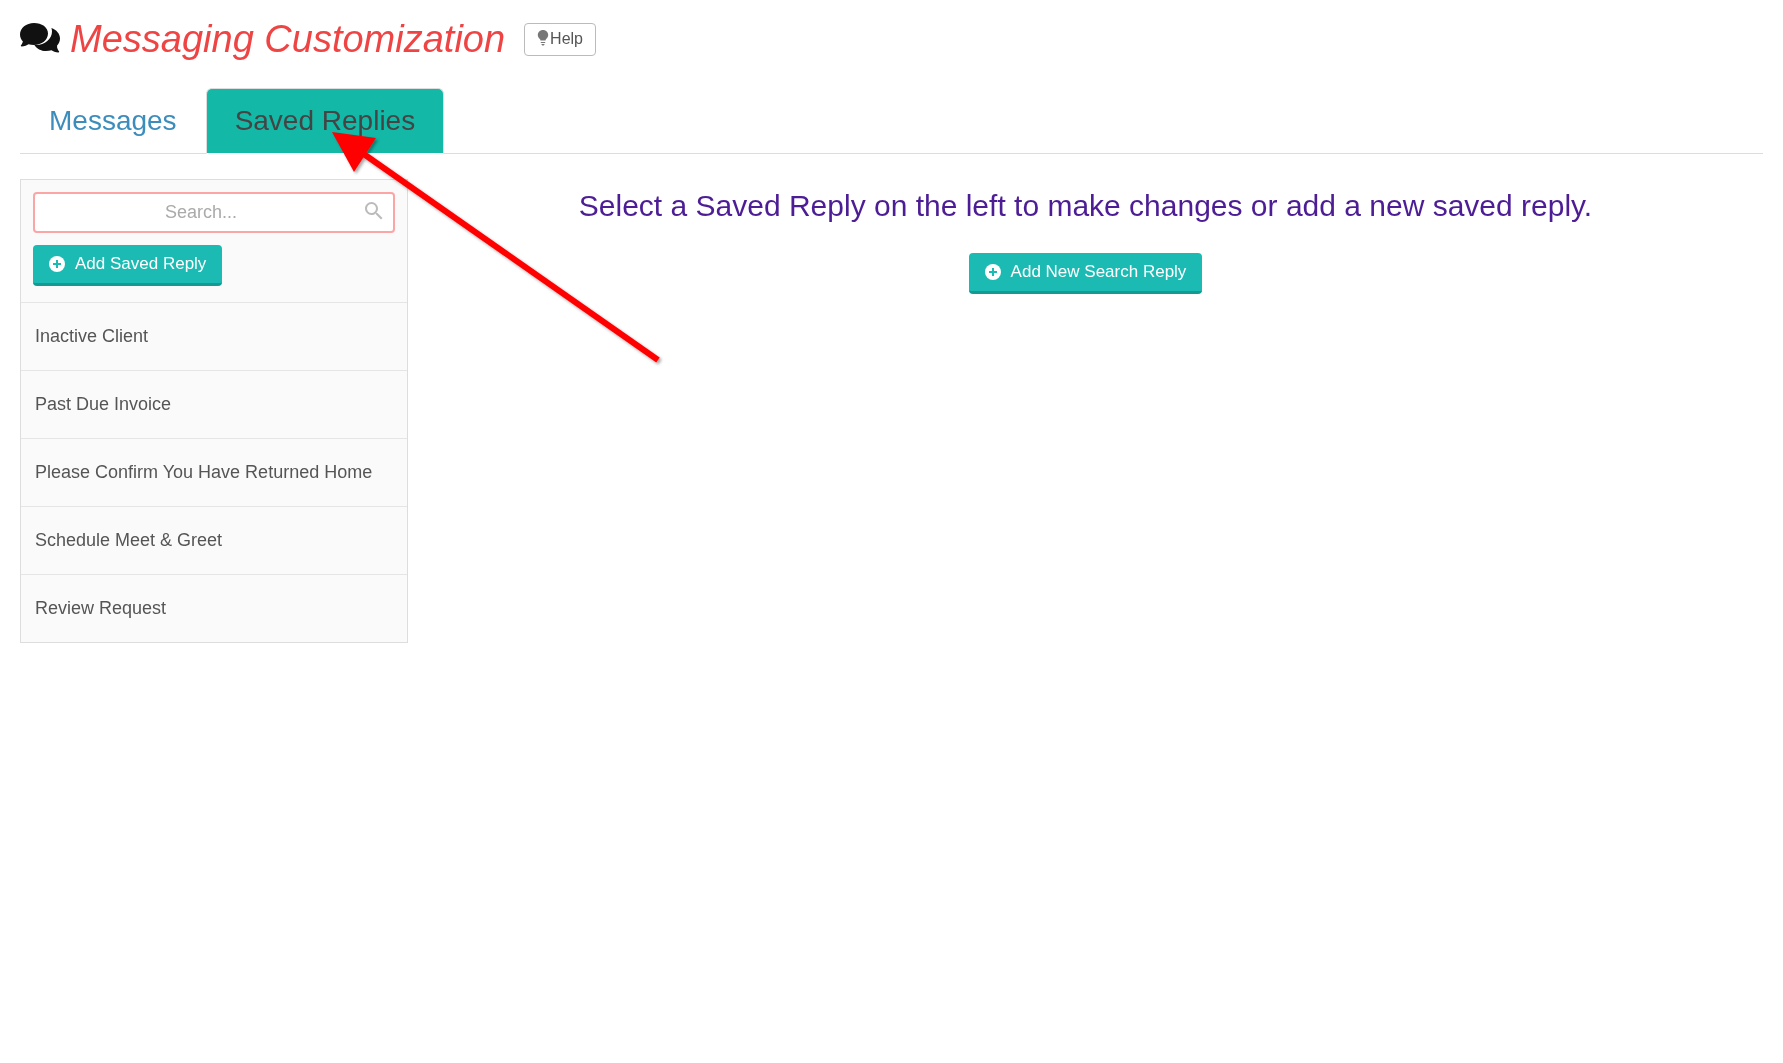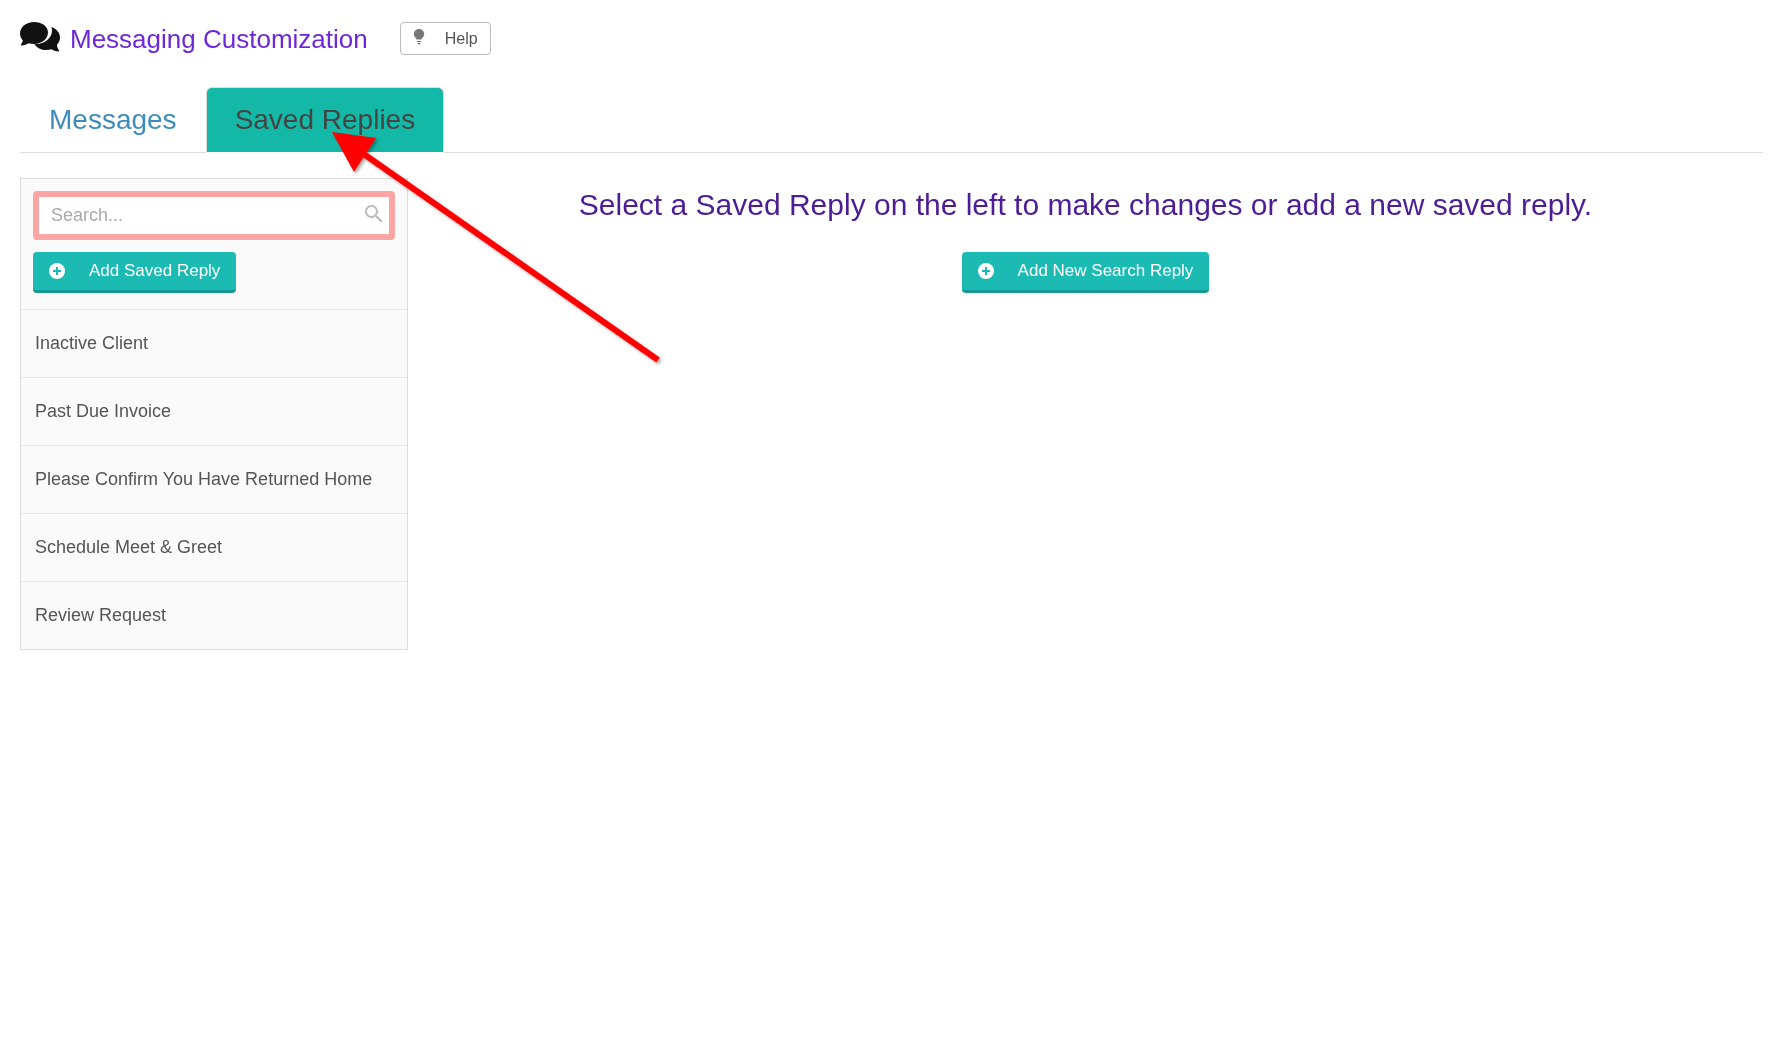"Messaging Customization" .page-header h1 { color: #6d28d9 -> #ef4444; font-size: 26px -> 38px; font-style: none -> italic }
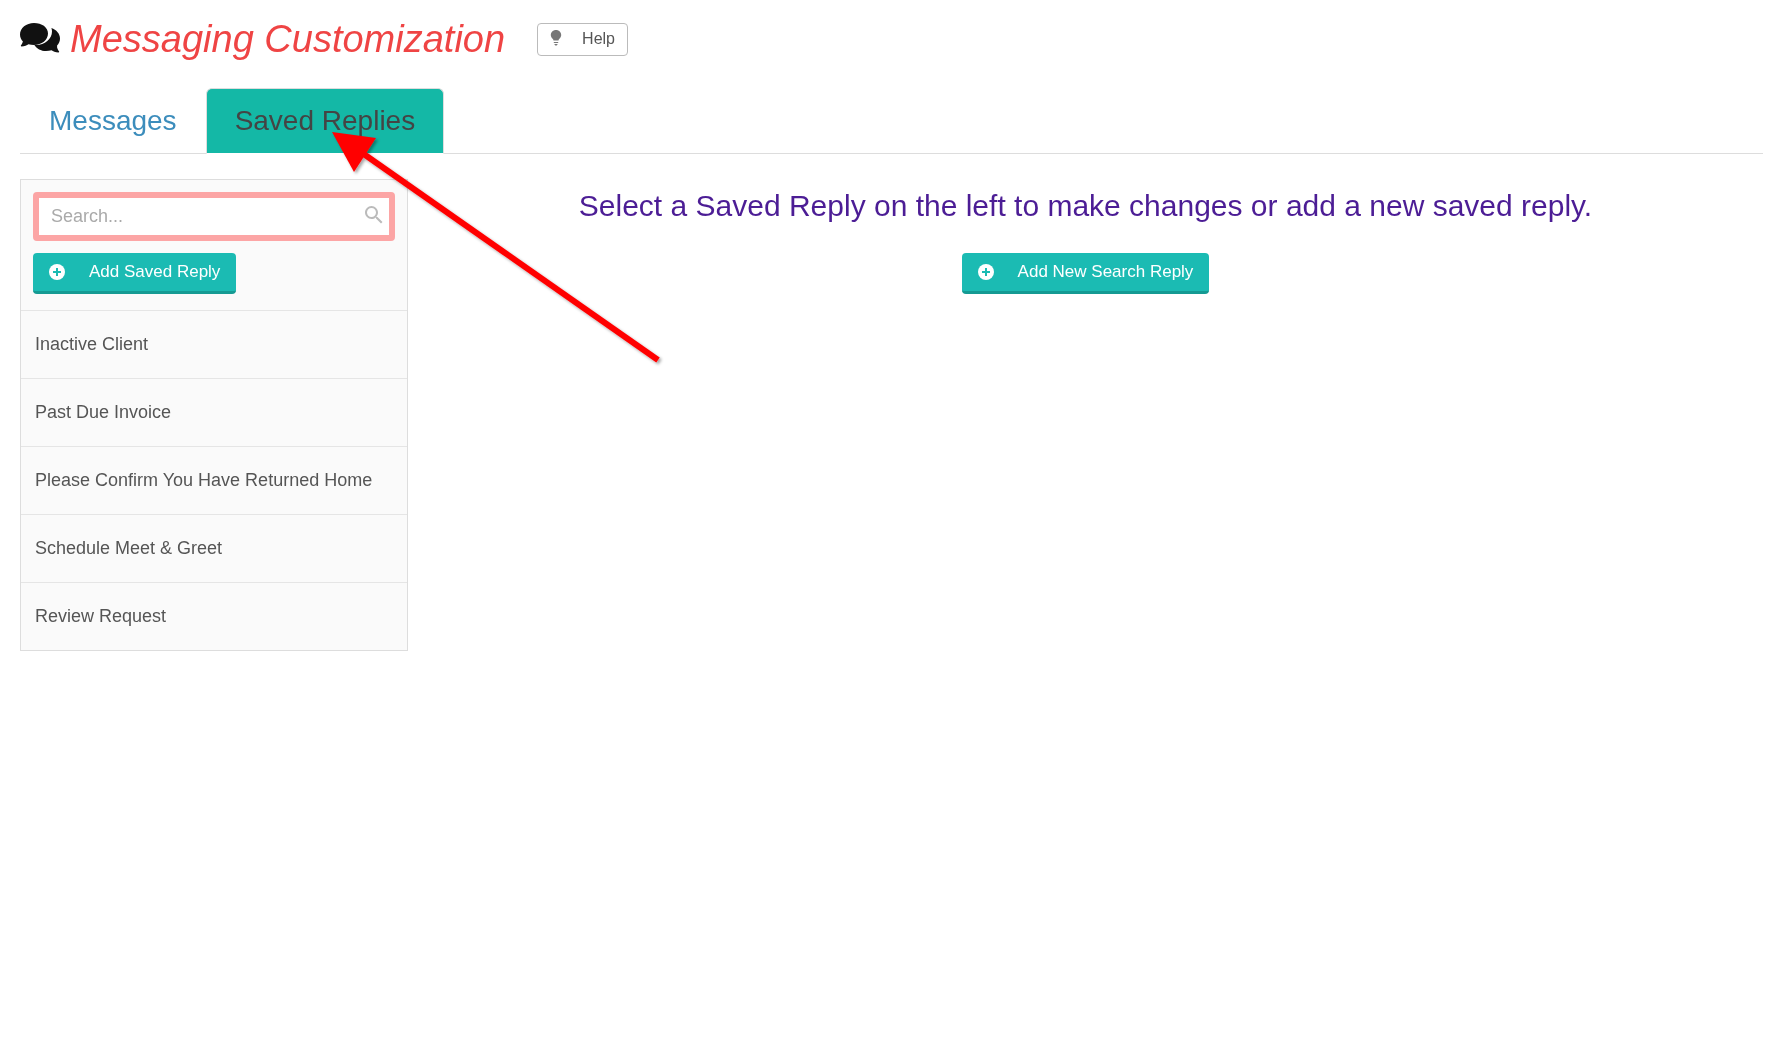"Help" .help-btn { gap: 20px -> 1px; margin-left: 22px -> 9px }
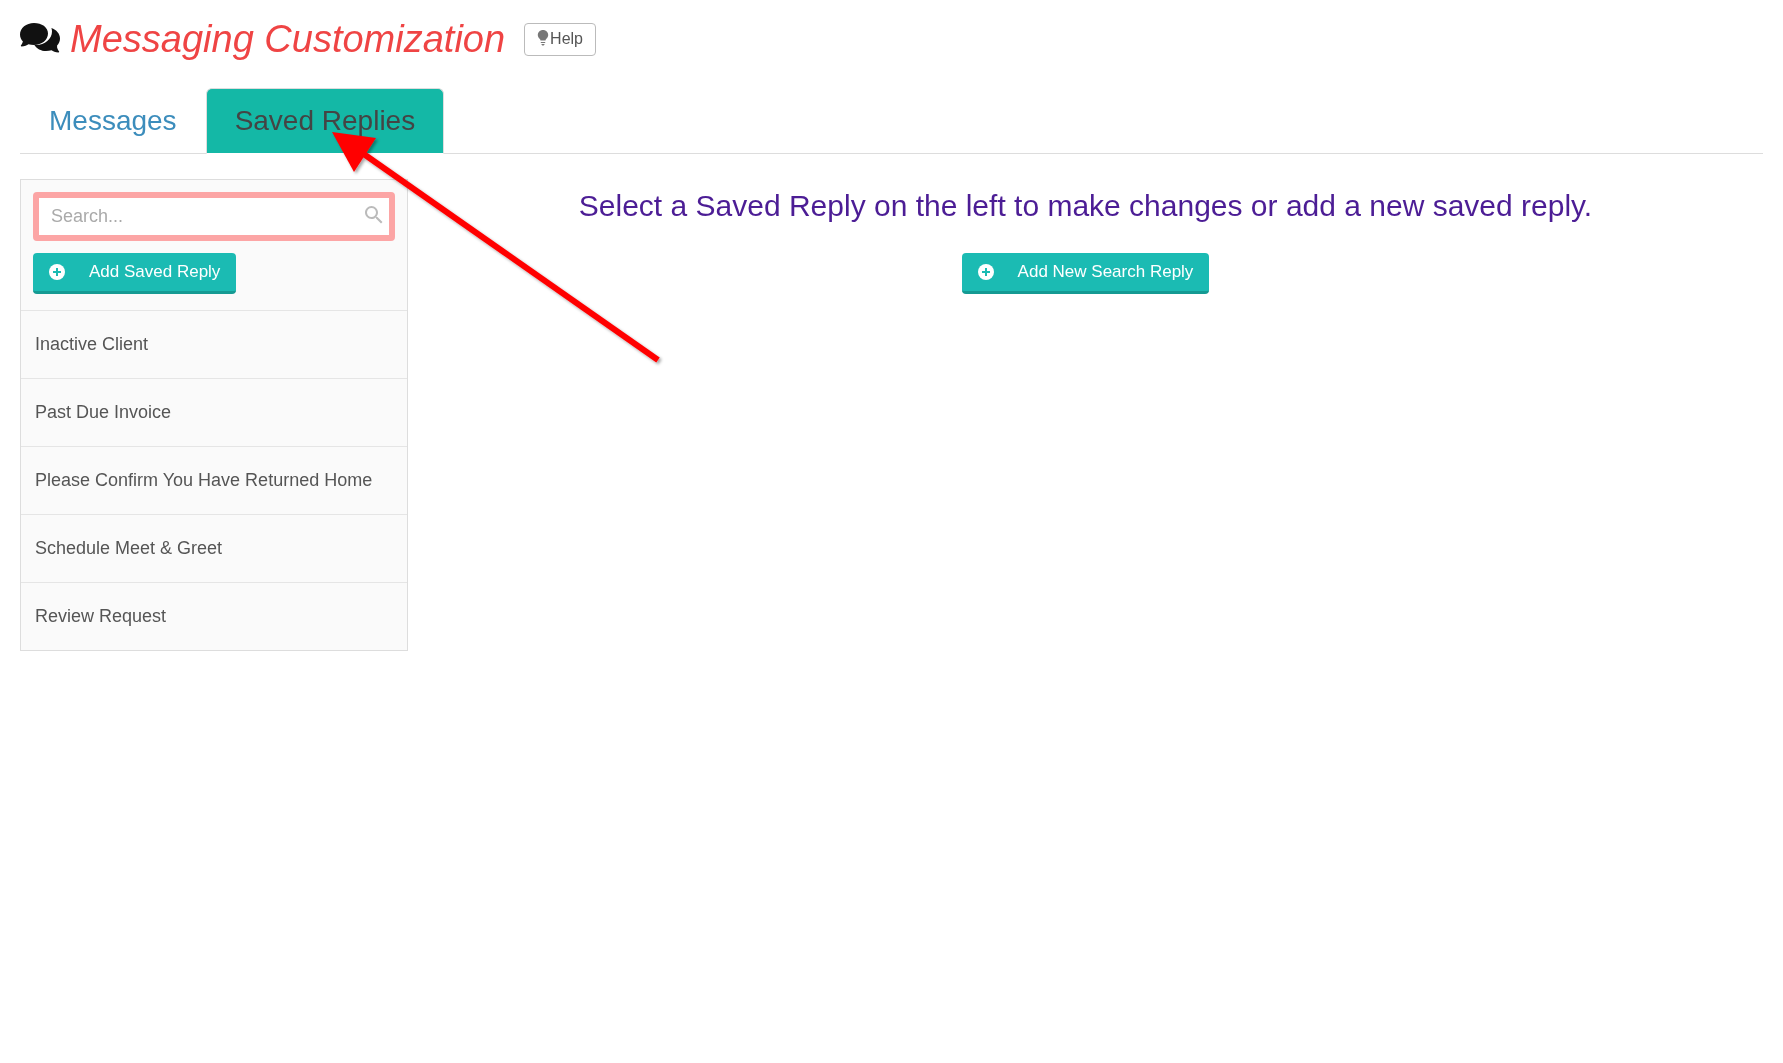"Search..." .search-input { border: 6px solid #fca5a5 -> 2px solid #fca5a5; text-align: none -> center }
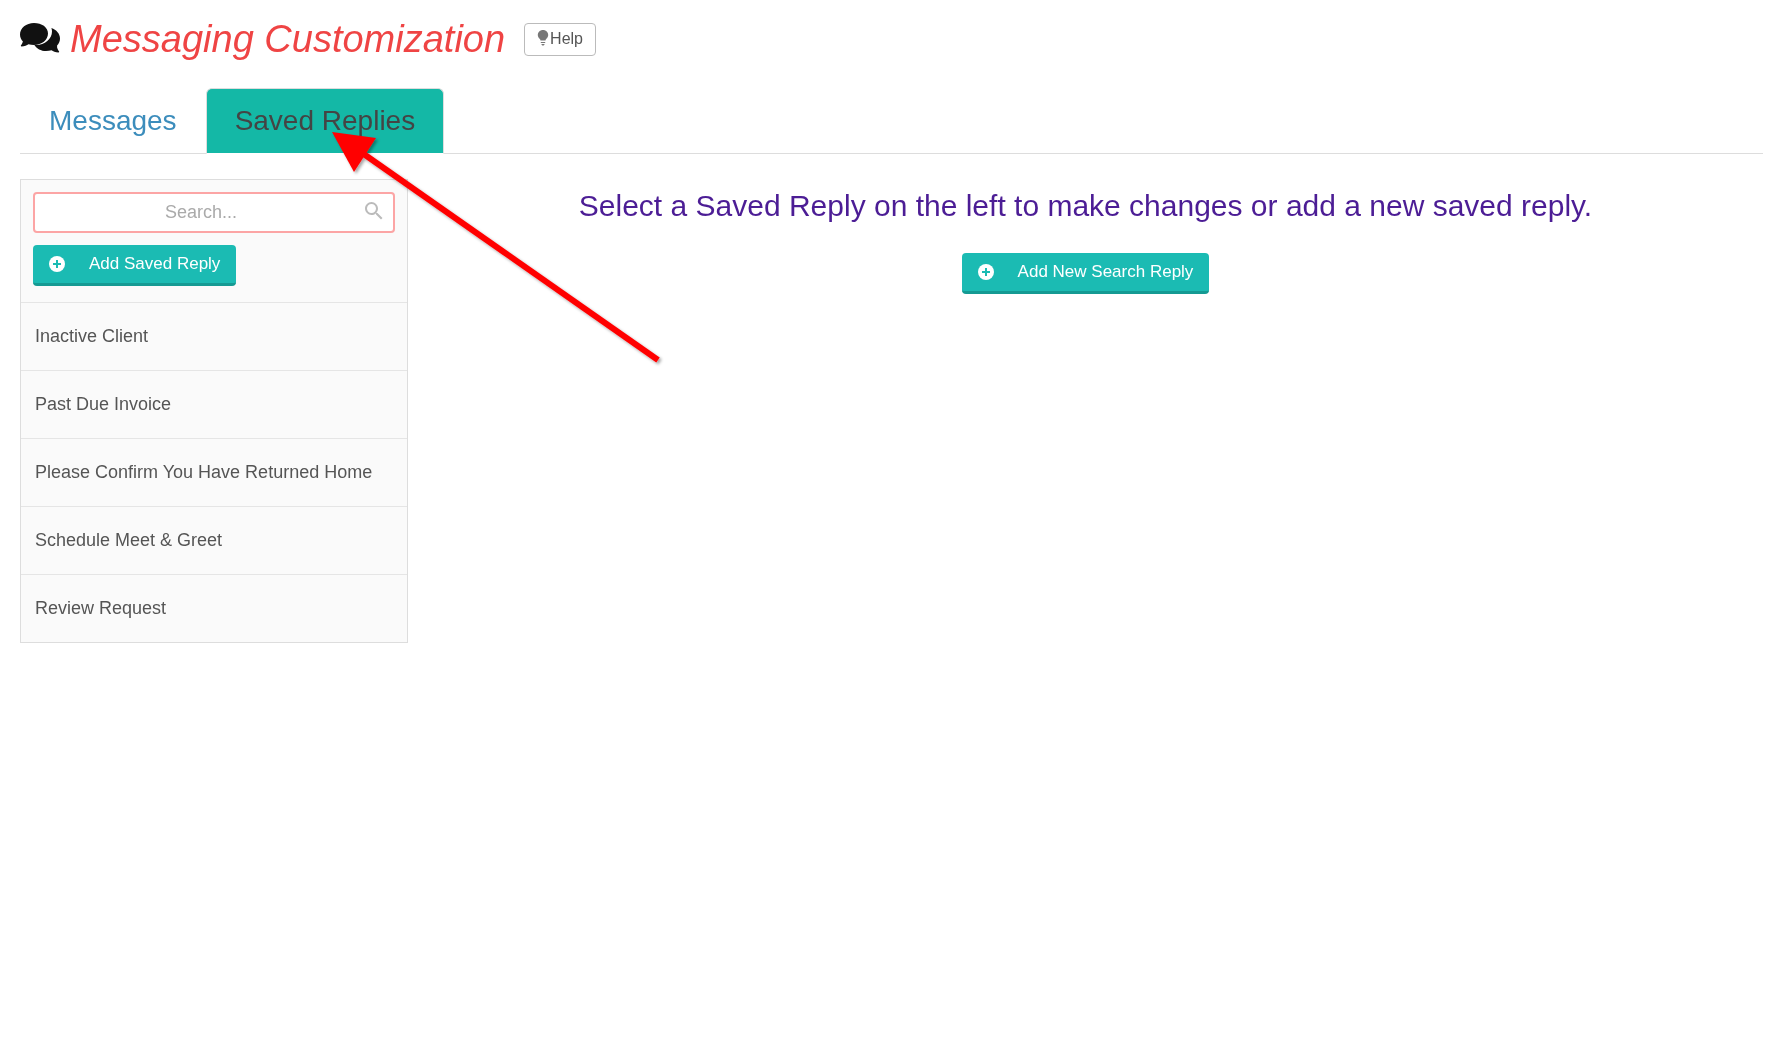"Add Saved Reply" .btn-teal { gap: 24px -> 10px }
